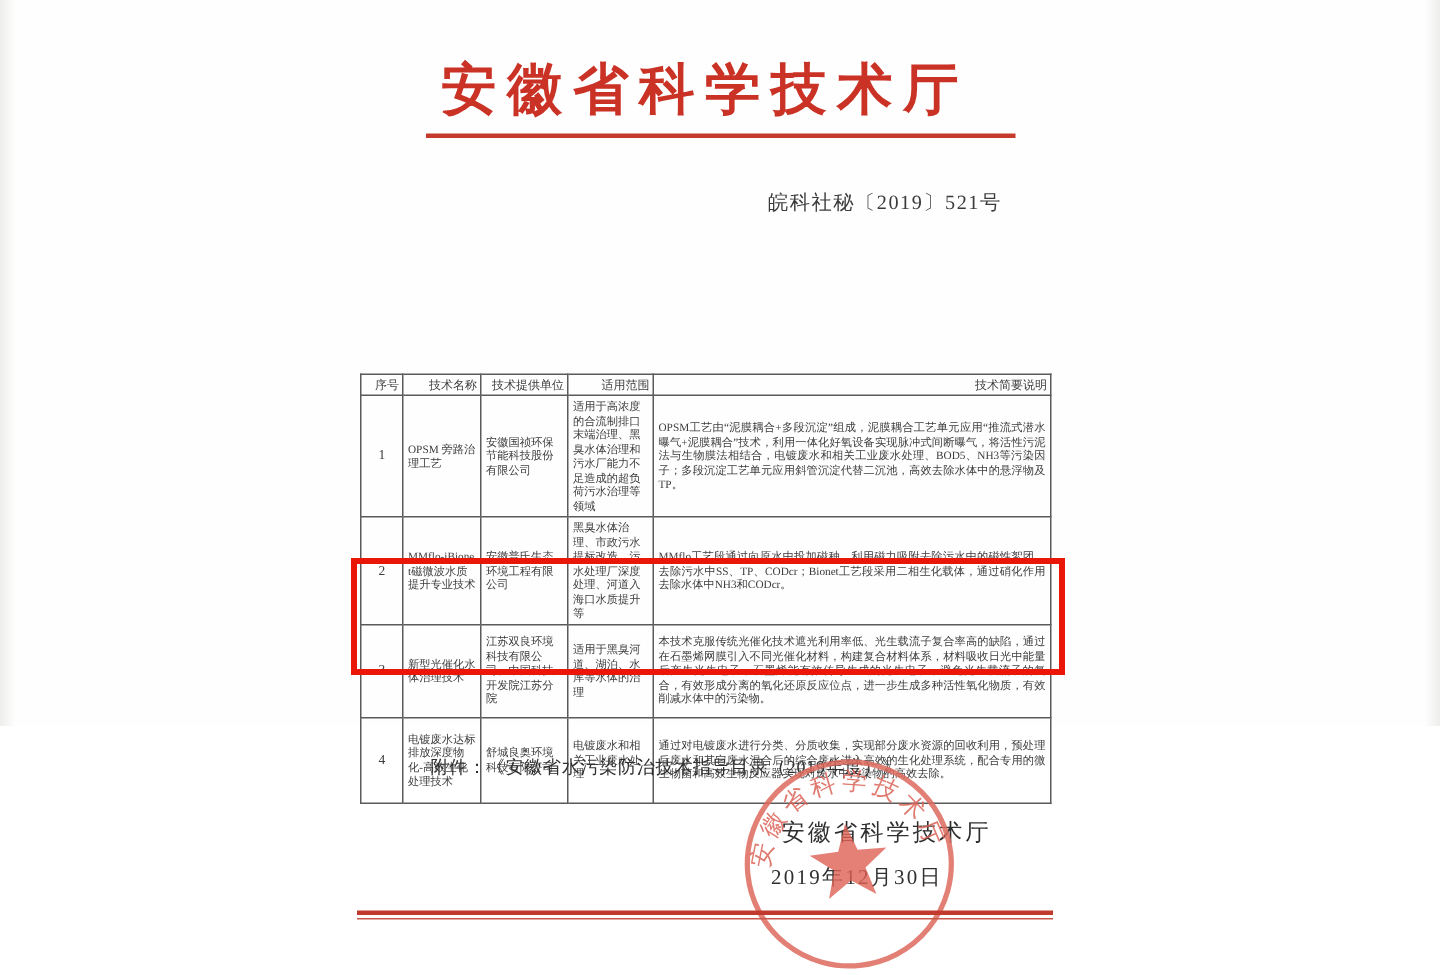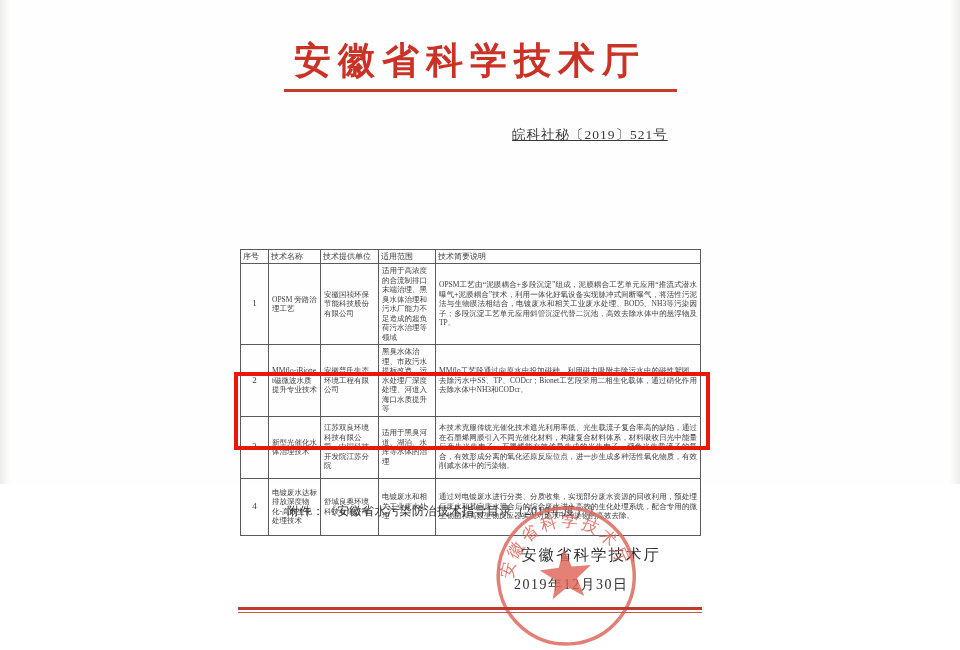"皖科社秘〔2019〕521号" #doc-number { text-decoration: underline -> none }
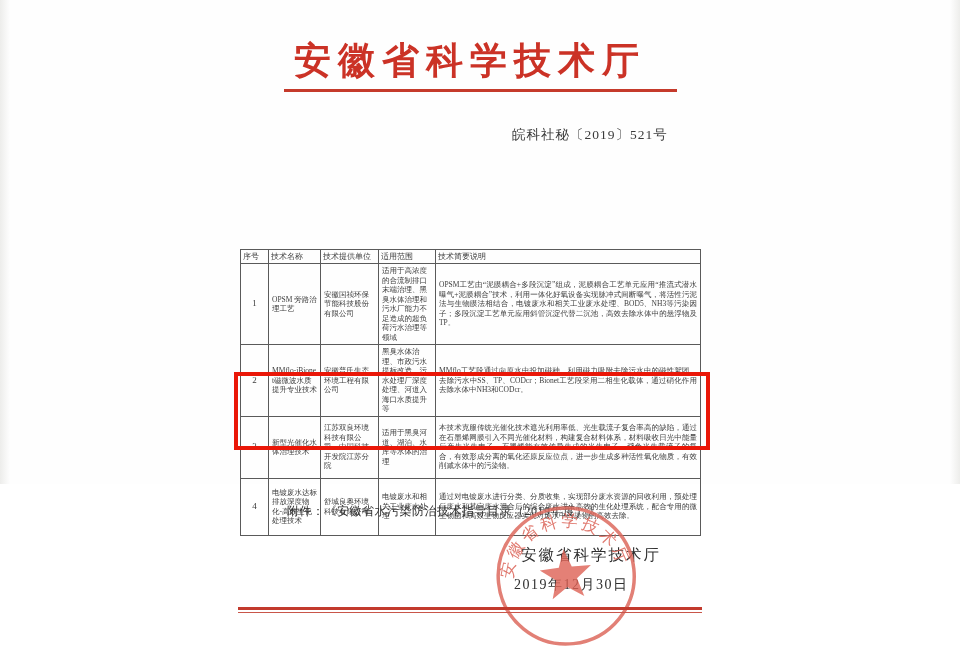"序号" #tech-table th { text-align: left -> right }
